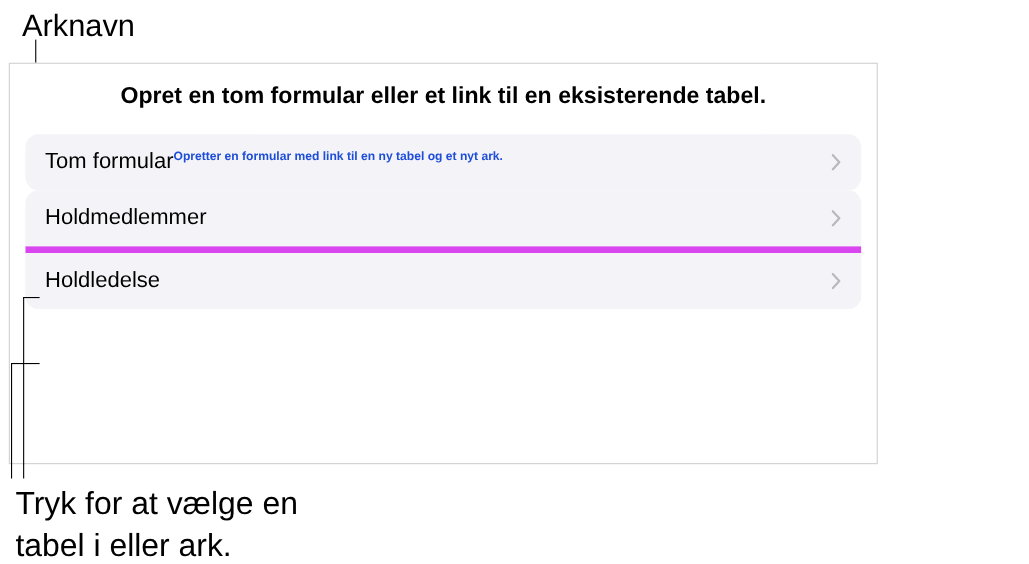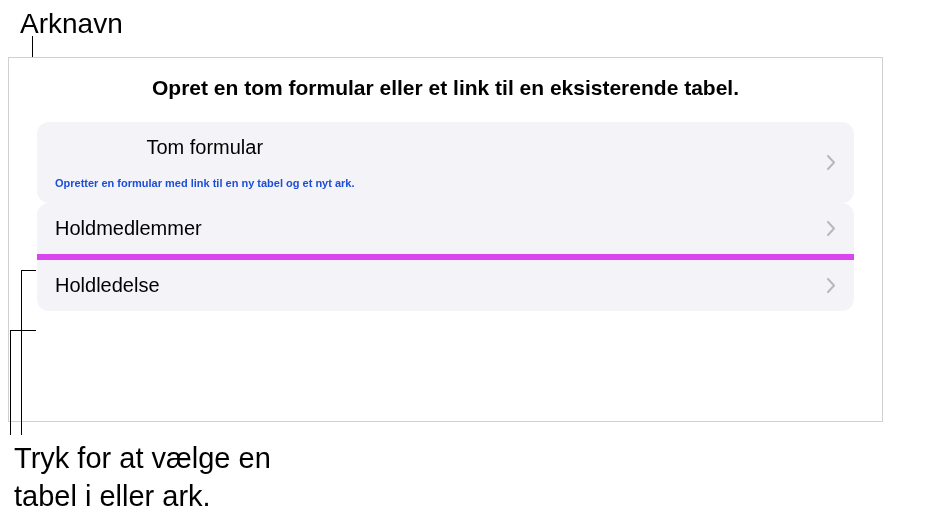"Opret en tom formular eller" .panel { padding: 18px 28px -> 18px 14px; width: 875px -> 790px }
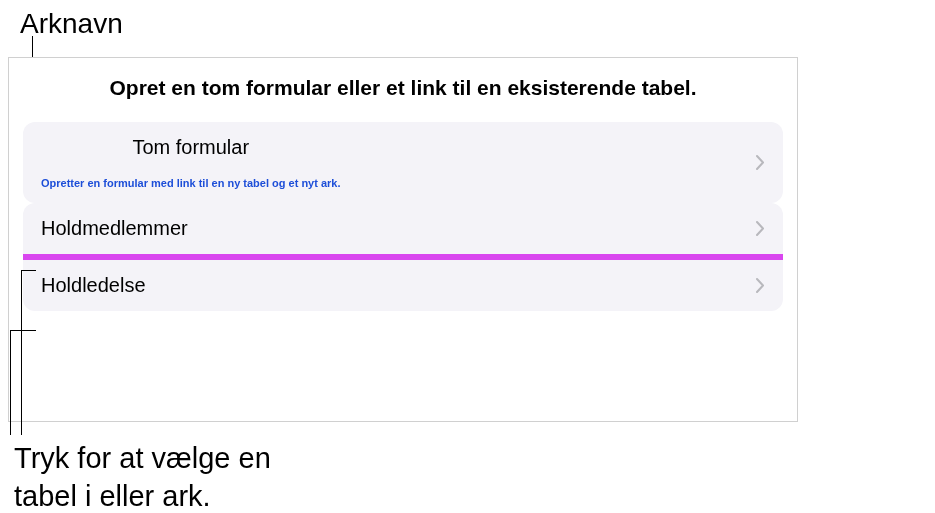"Tom formular" .row-text { align-items: center -> none; flex-direction: column -> row; gap: 18px -> 0 }
